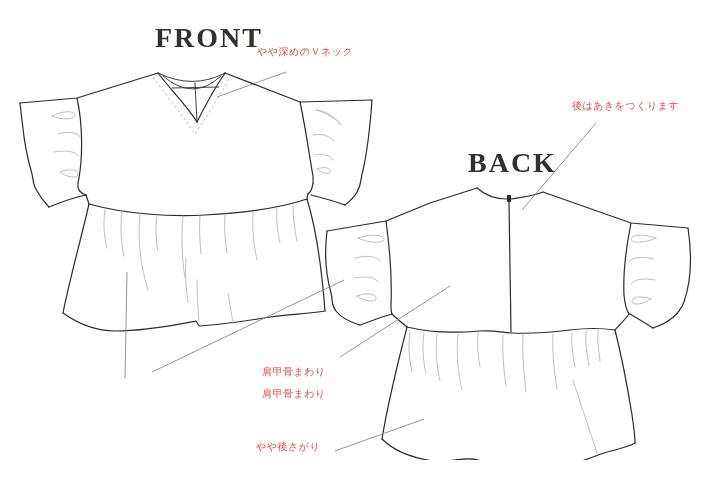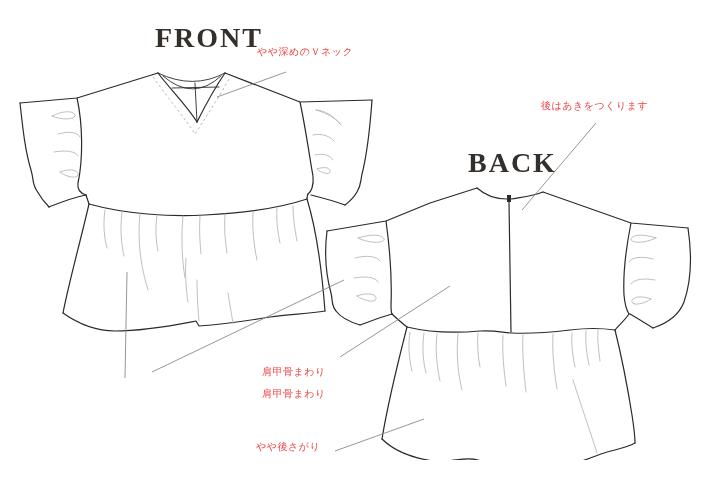"後はあきをつくります" #note-backopening { left: 541px -> 572px }
